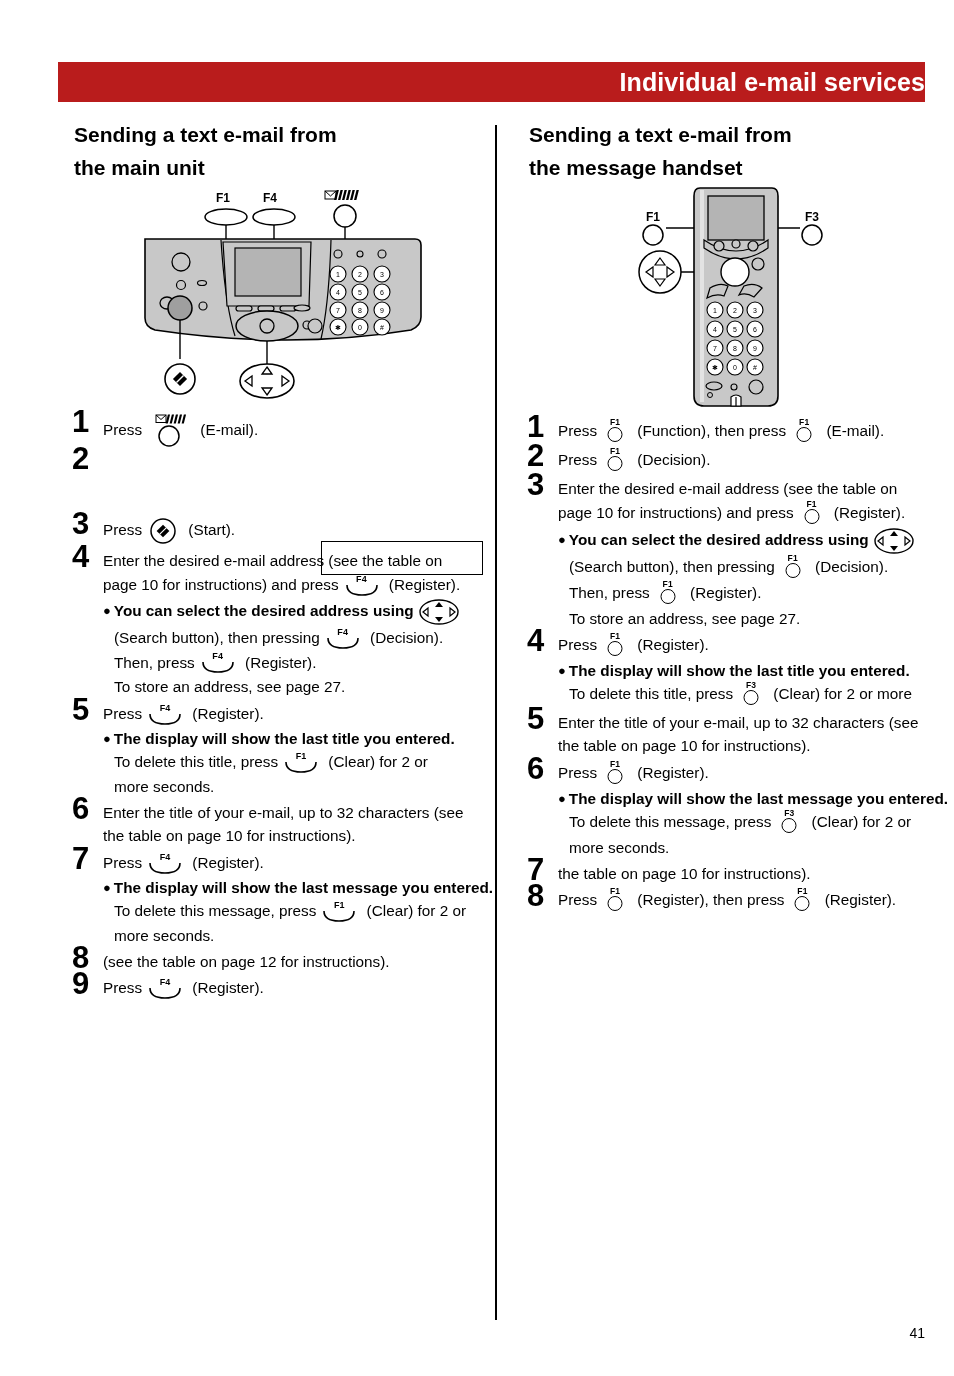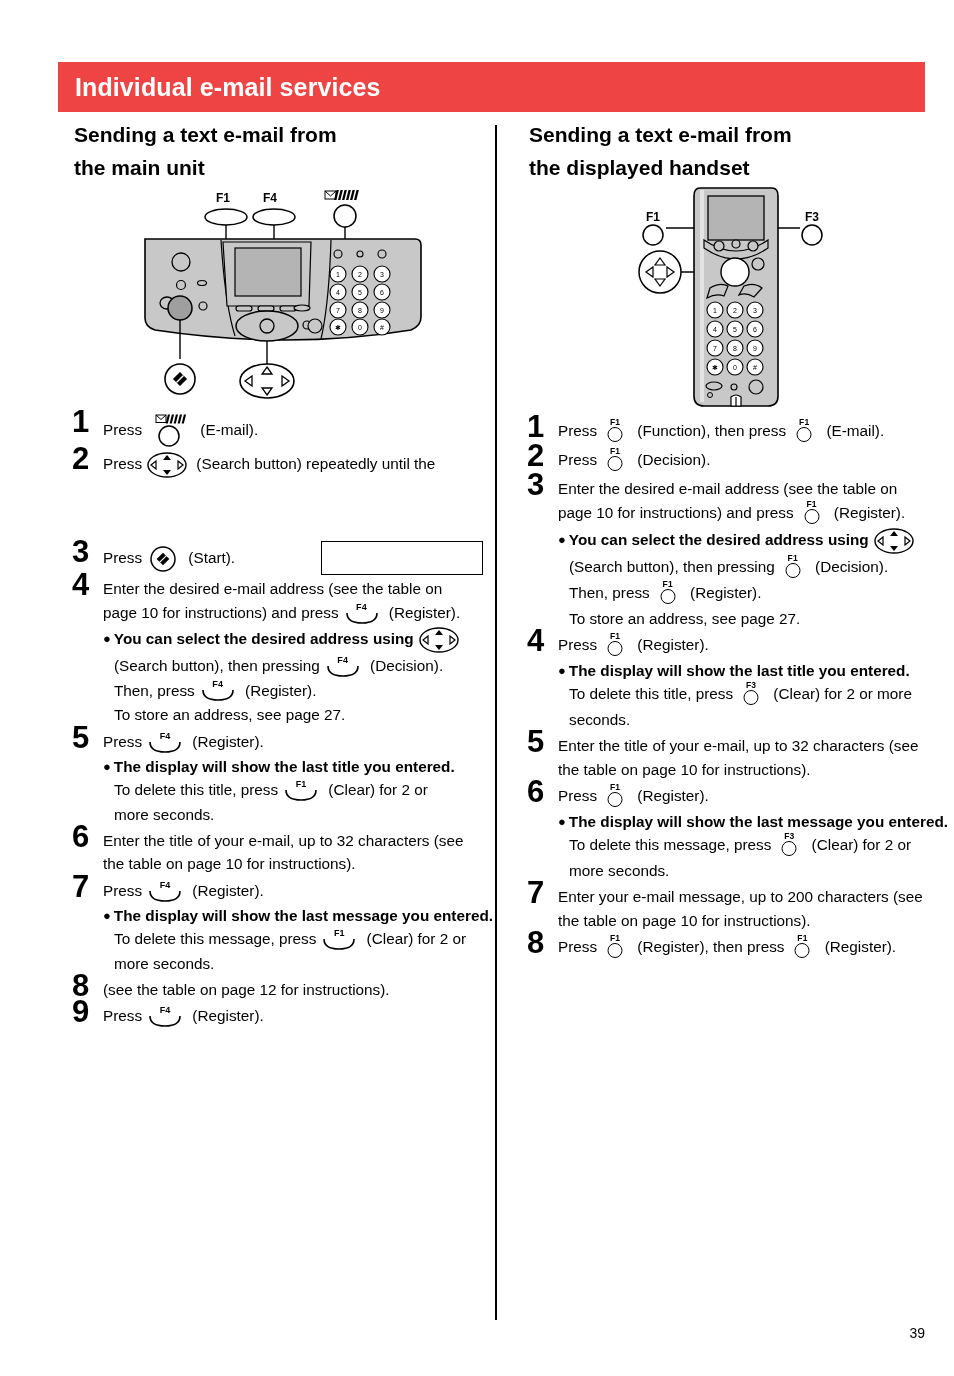"Individual e-mail services" .page-header { background: #ef4444 -> #b91c1c; height: 50px -> 40px; justify-content: none -> flex-end }
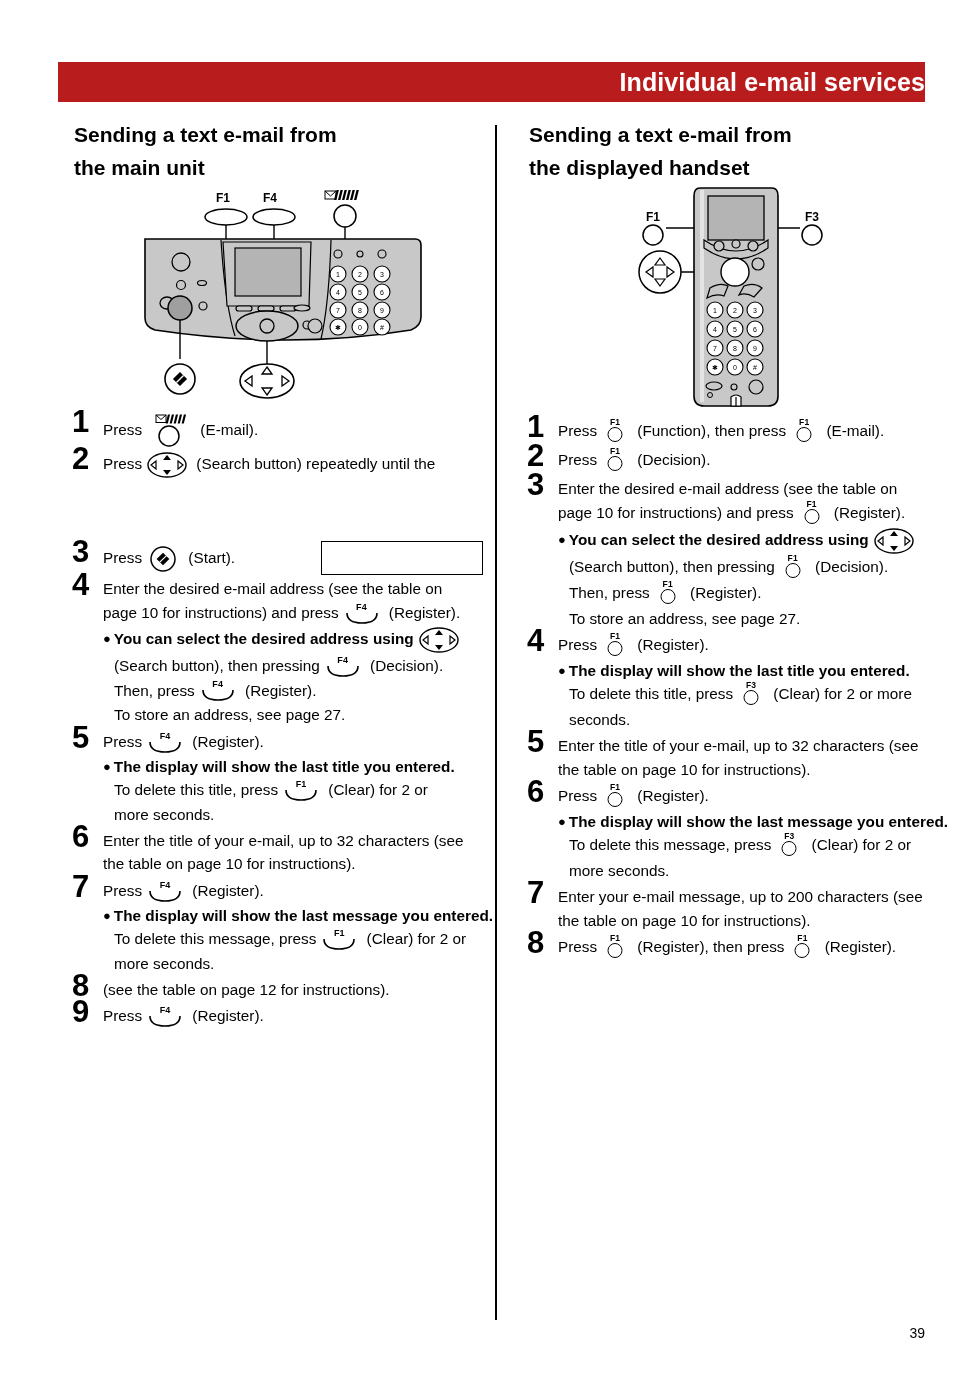"the displayed handset" span { text: displayed -> message }
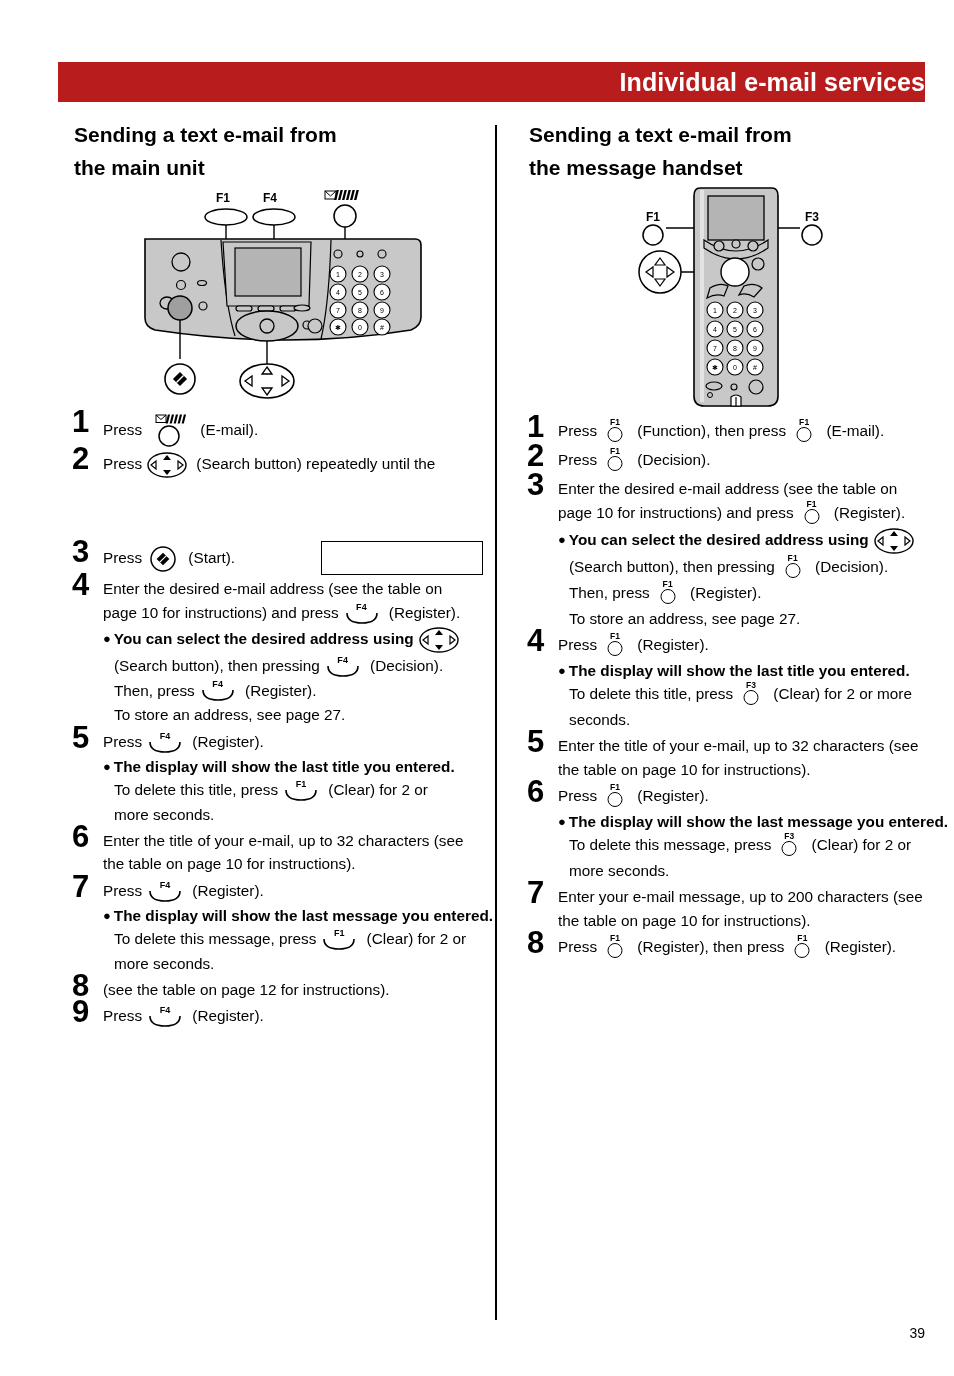"Press (Search button) repeatedly until" span.line { html: <span><span>Press</span><span><svg> <ellipse></ellipse> <g> <path></path> <path></path> <path></path> <path></path> </g> </svg></span><span> (Search button) repeatedly until the</span></span> -> none }
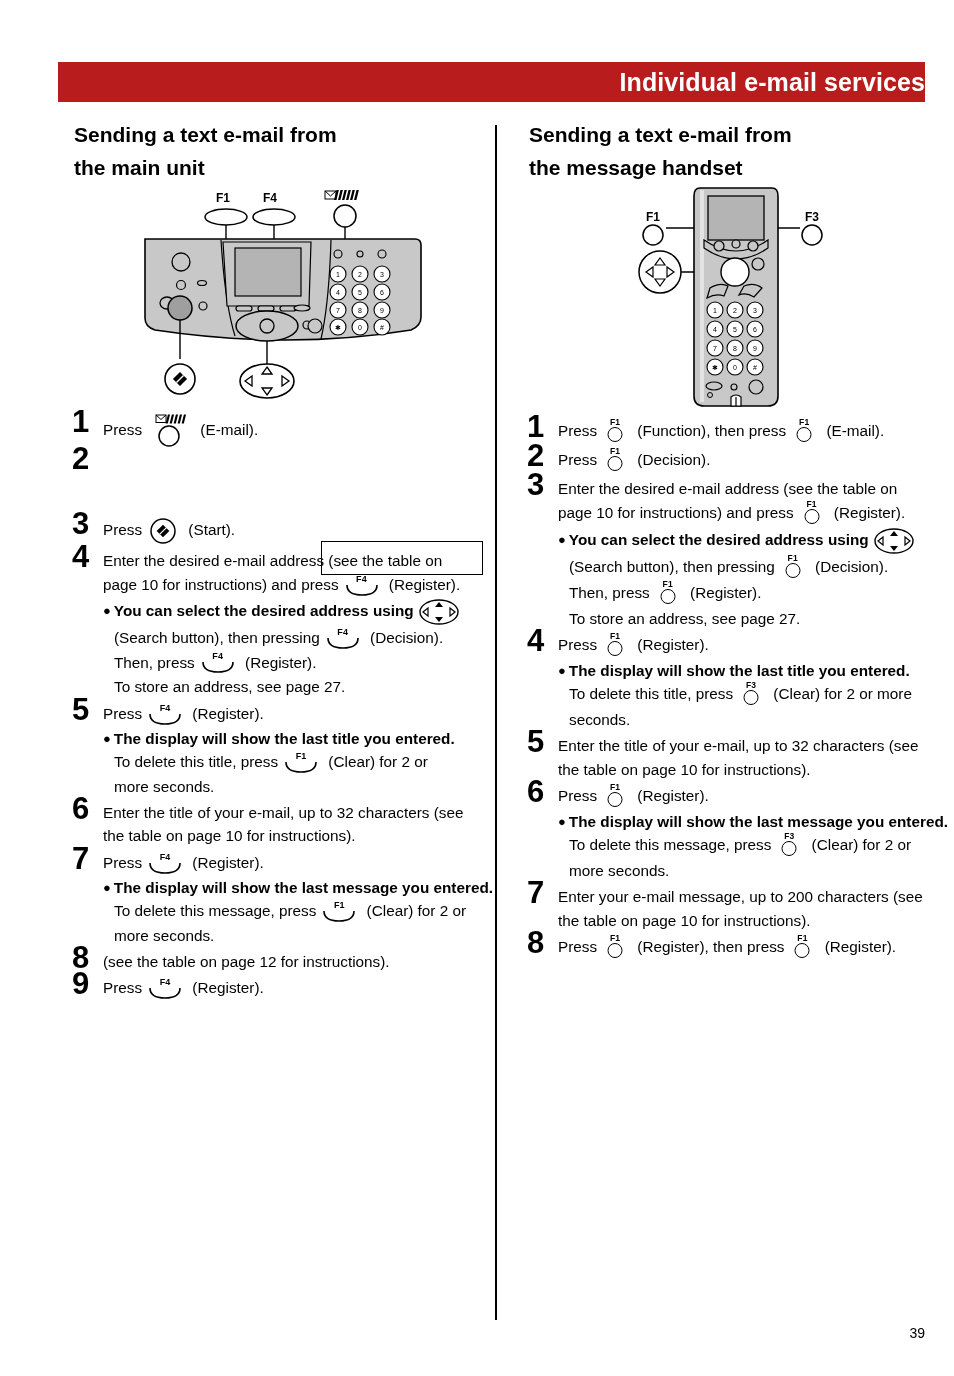"seconds." span.line { html: <span><span>seconds.</span></span> -> none }
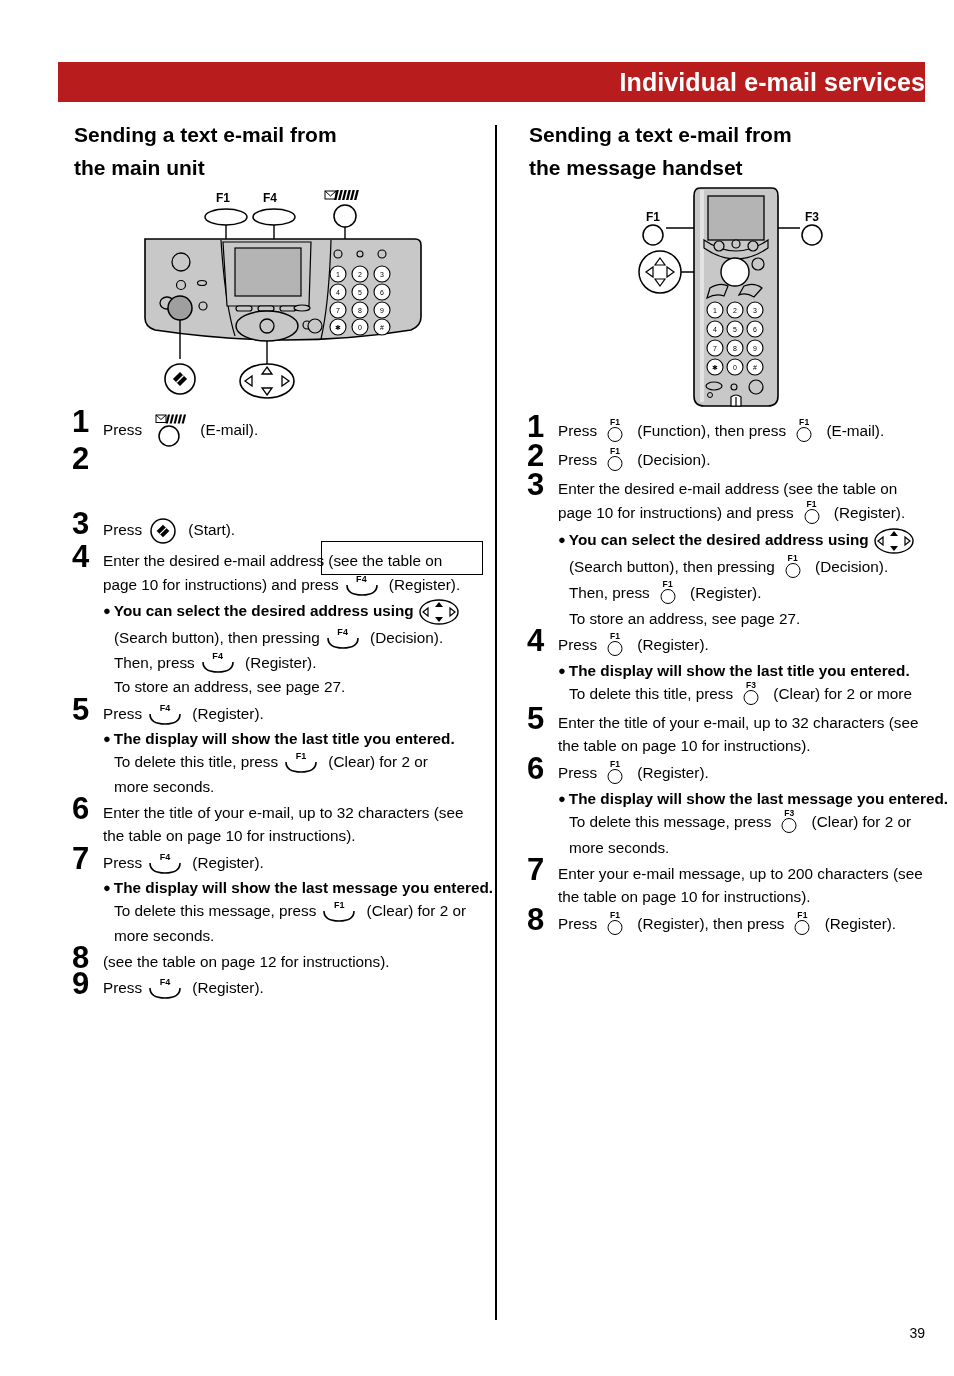"Enter your e-mail message, up" span.line { html: <span><span>Enter your e-mail message, up to 200 characters (see</span></span> -> none }
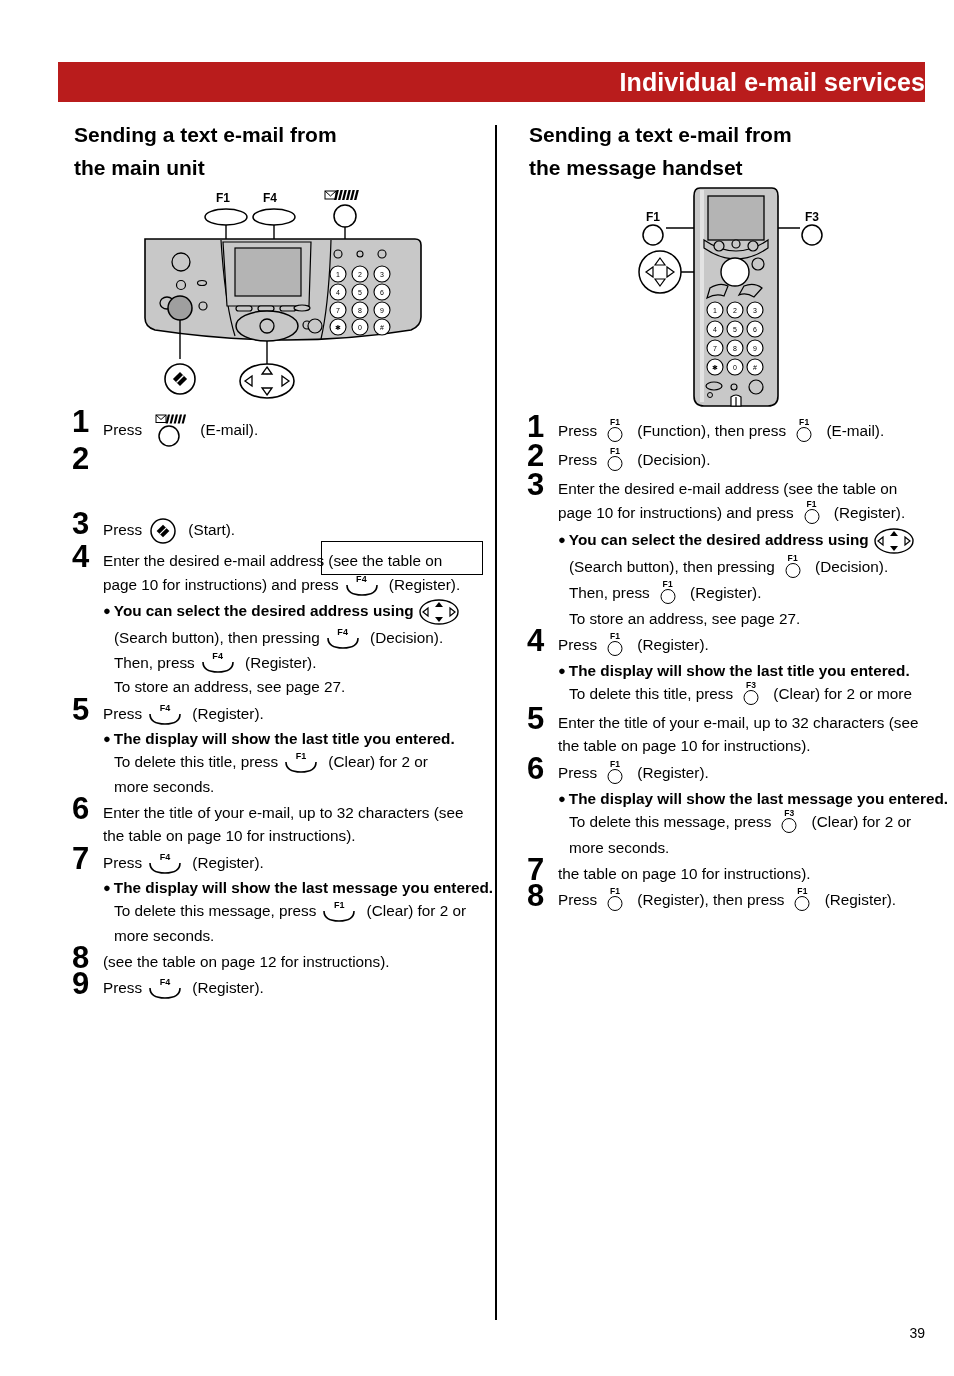"39" div.page-num { text: 39 -> 41 }
